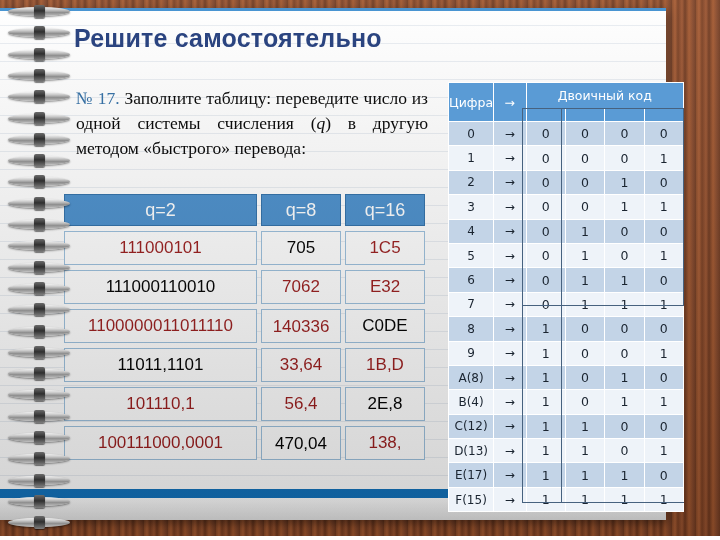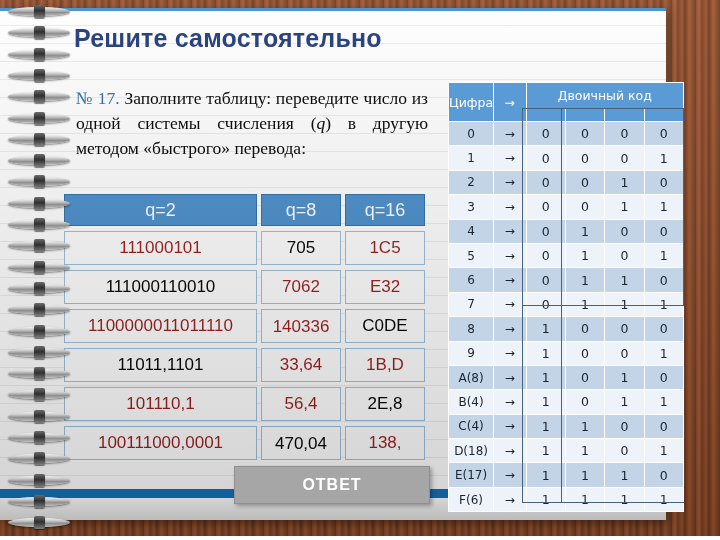"C(4)" td.dig { text: 4 -> 12 }
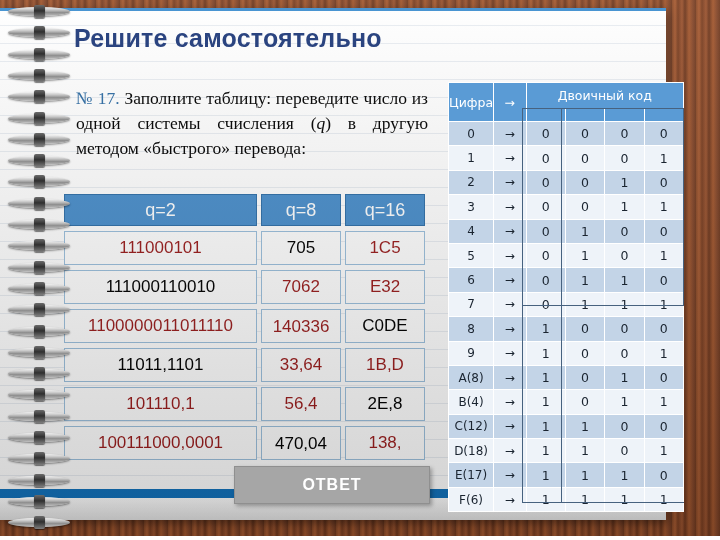"D(18)" td.dig { text: 18 -> 13 }
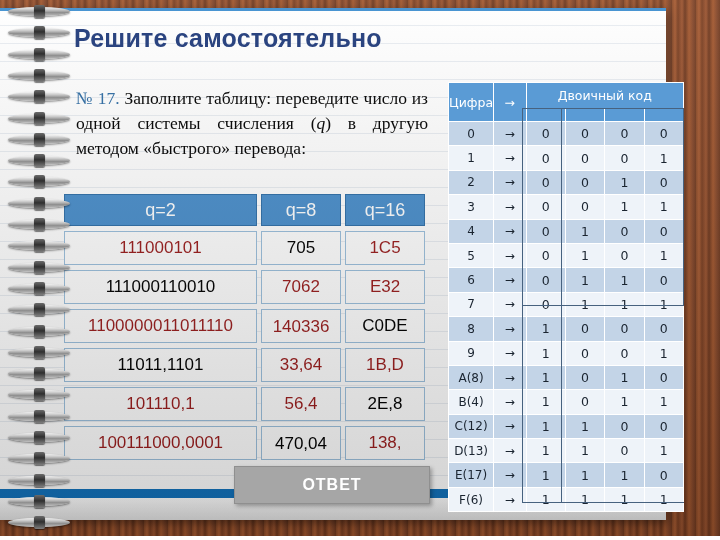"ОТВЕТ" div { html: <div>ОТВЕТ</div> -> none }
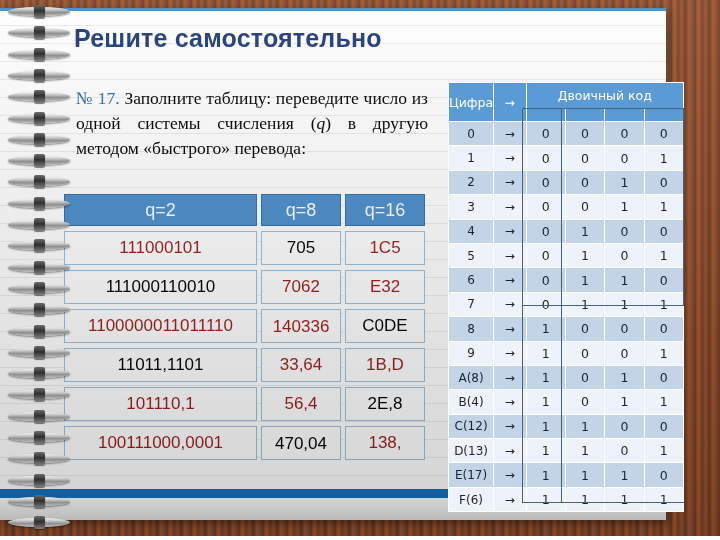"F(6)" td.dig { text: 6 -> 15 }
